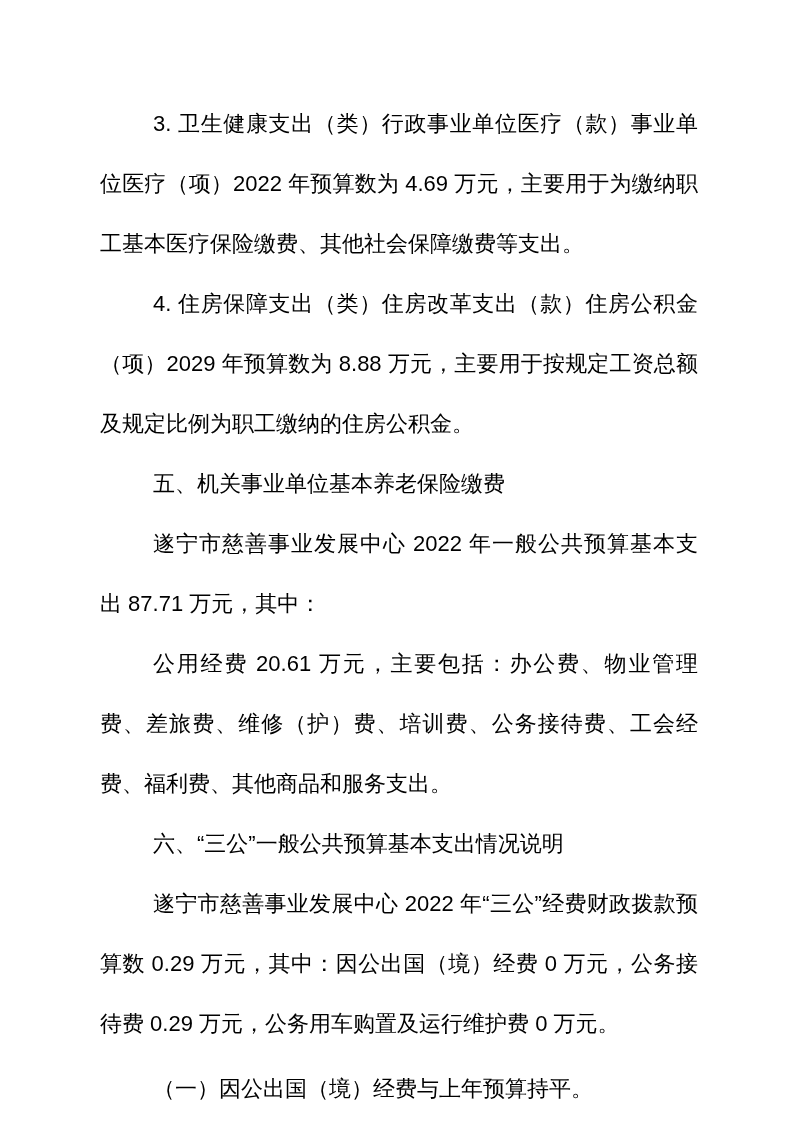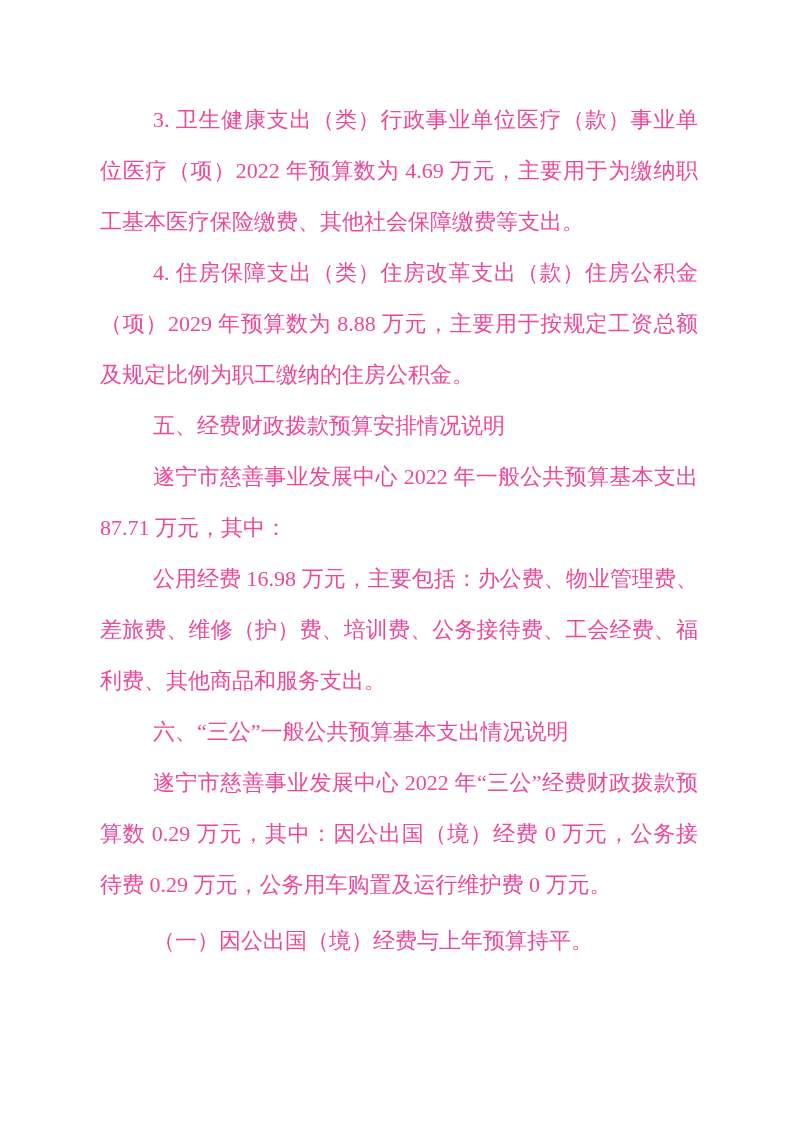"3. 卫生健康支出（类）行政事业单位医疗（款）事业单位医疗（项）2022" .doc-body { color: #ec4899 -> #000000; font-family: Liberation Serif, serif -> Liberation Sans, sans-serif; line-height: 51px -> 60px }
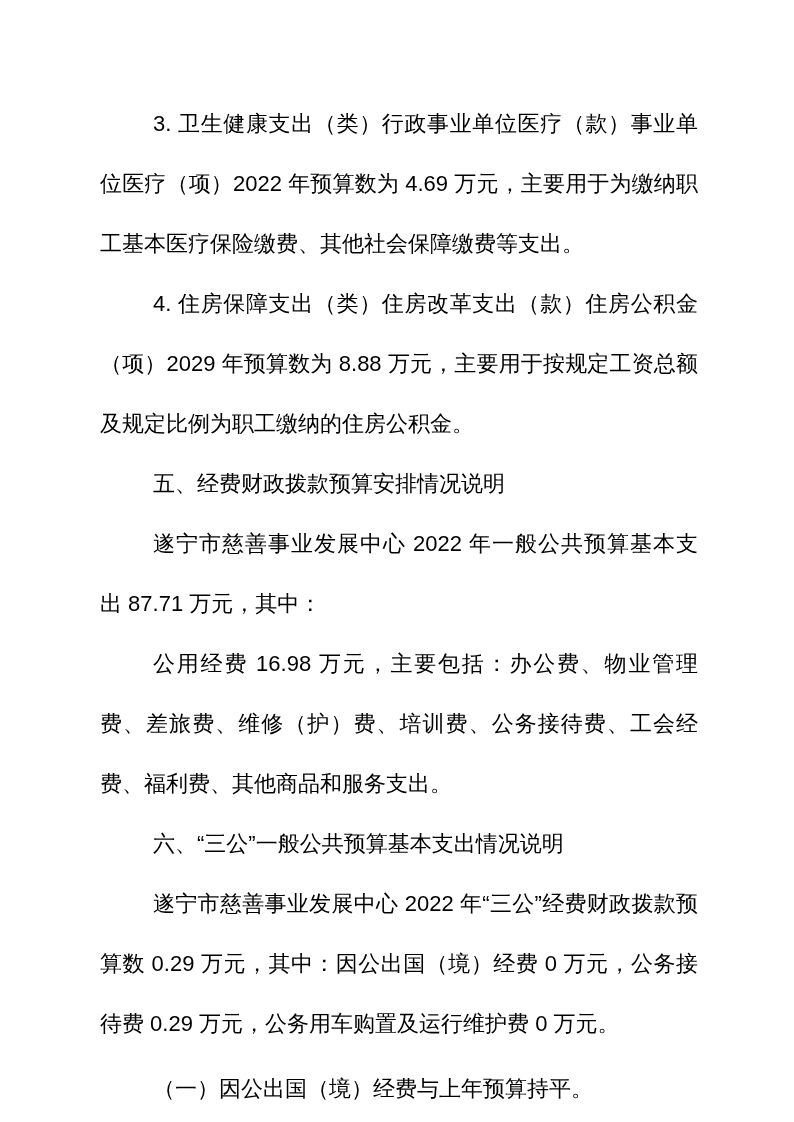"五、经费财政拨款预算安排情况说明" p { text: 经费财政拨款预算安排情况说明 -> 机关事业单位基本养老保险缴费 }
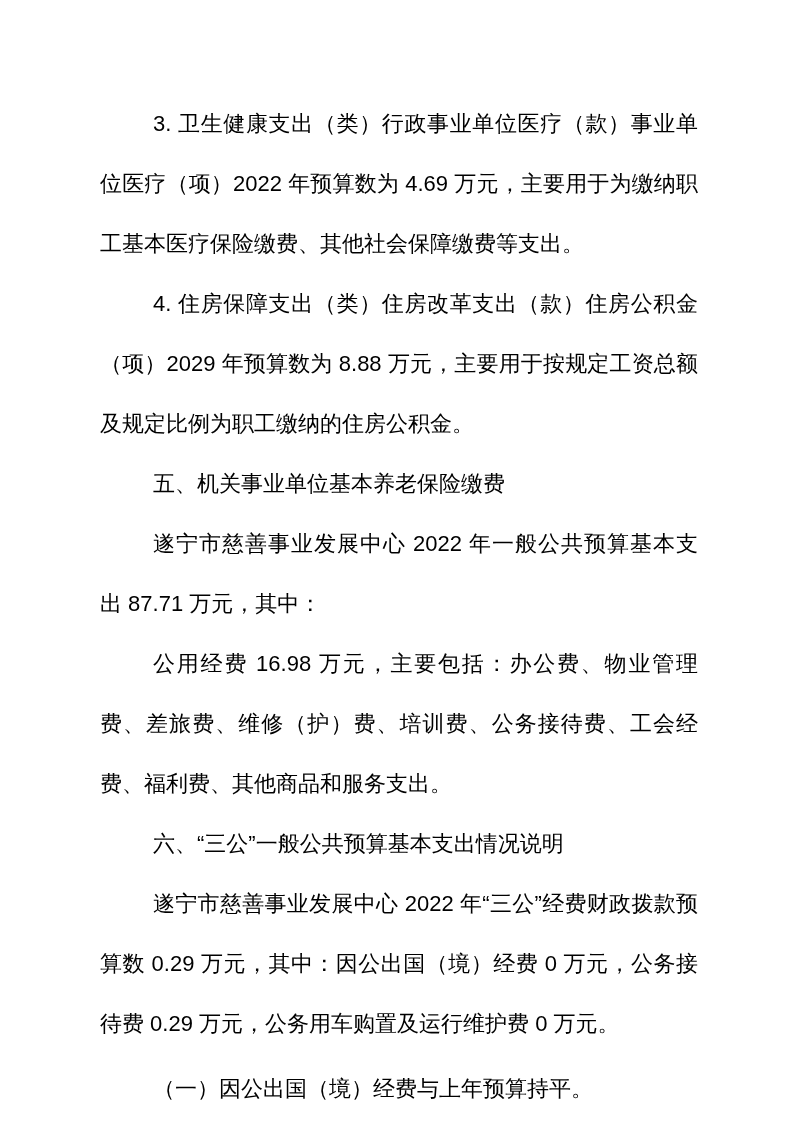"公用经费 16.98" p { text: 16.98 -> 20.61 }
